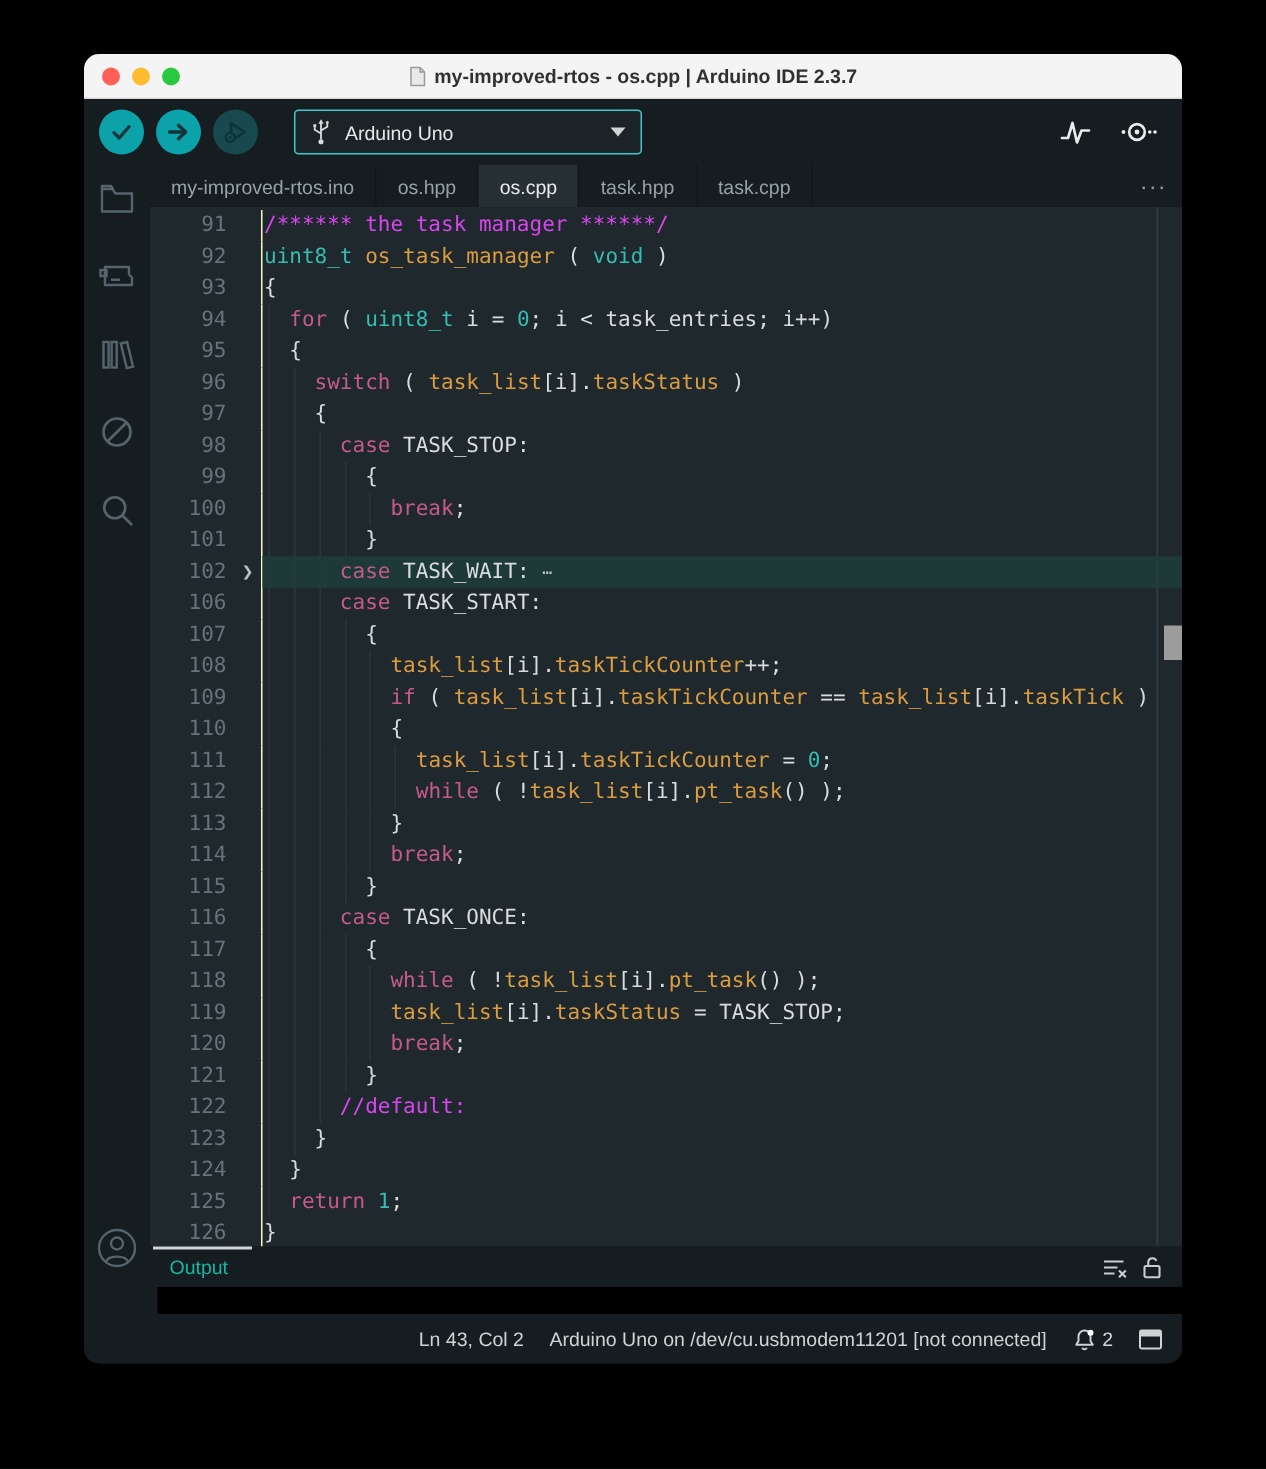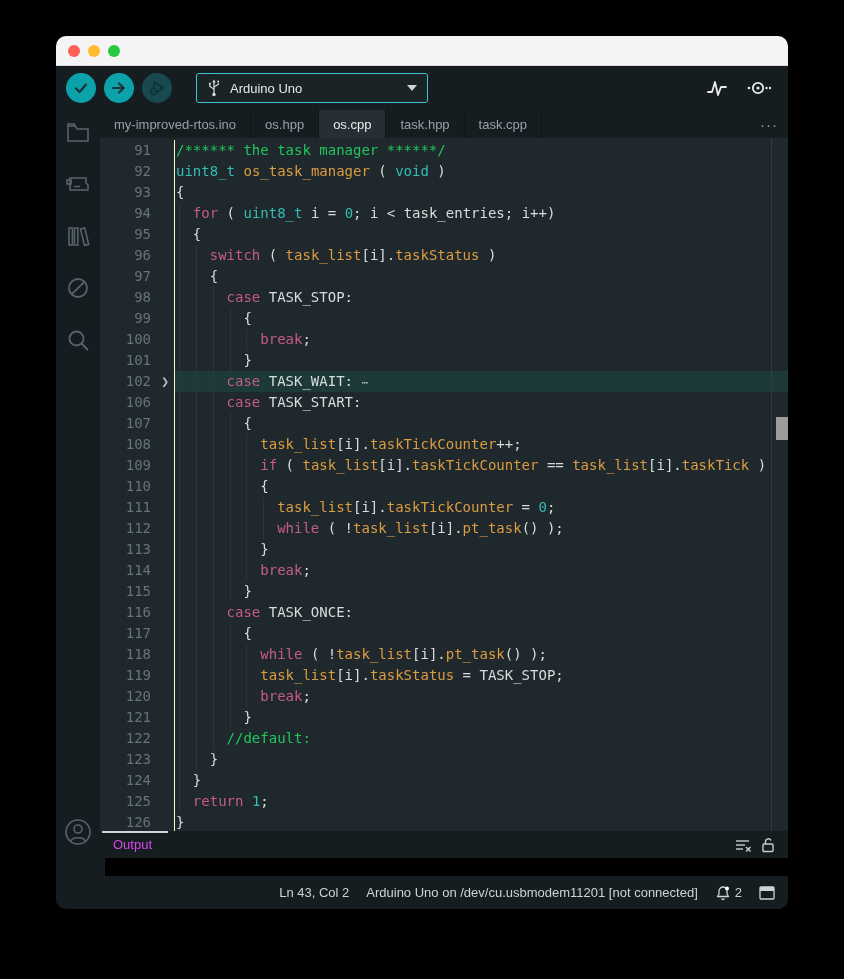"my-improved-rtos - os.cpp | Arduino" div.title-wrap { html: none -> <div> <span> <svg> <path></path> <path></path> </svg> </span> <span>my-improved-rtos - os.cpp | Arduino IDE 2.3.7</span> </div> }
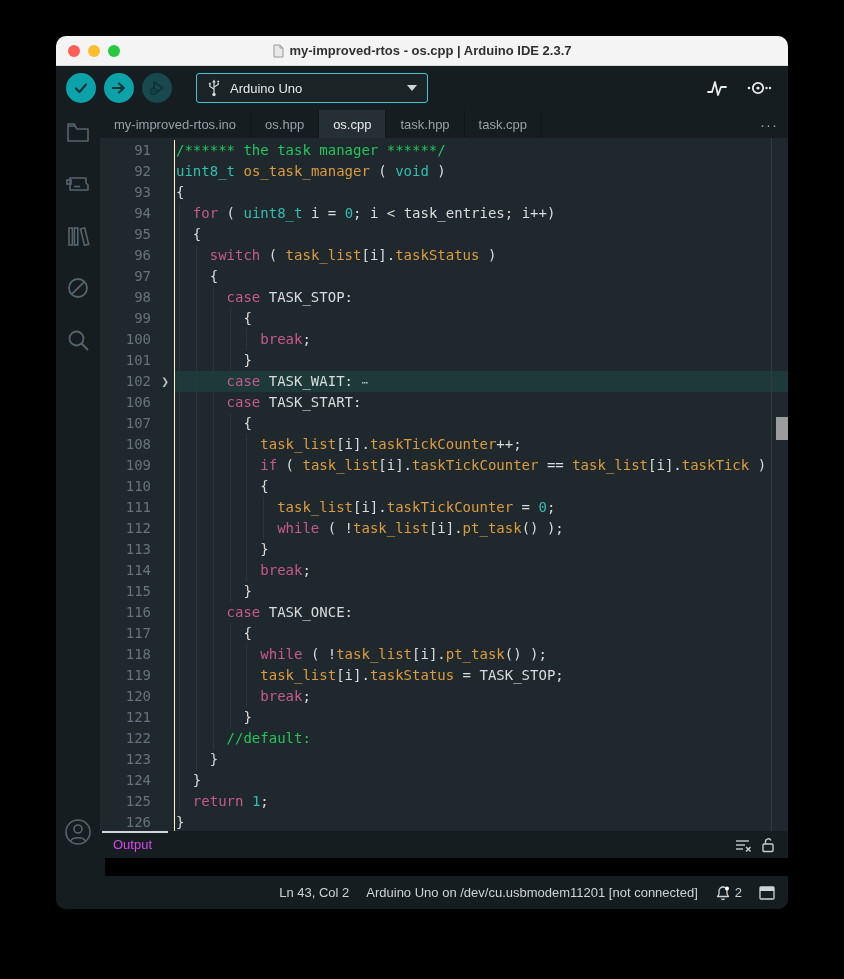"/****** the task manager ******/" .tok-c { color: #22c55e -> #d946ef }
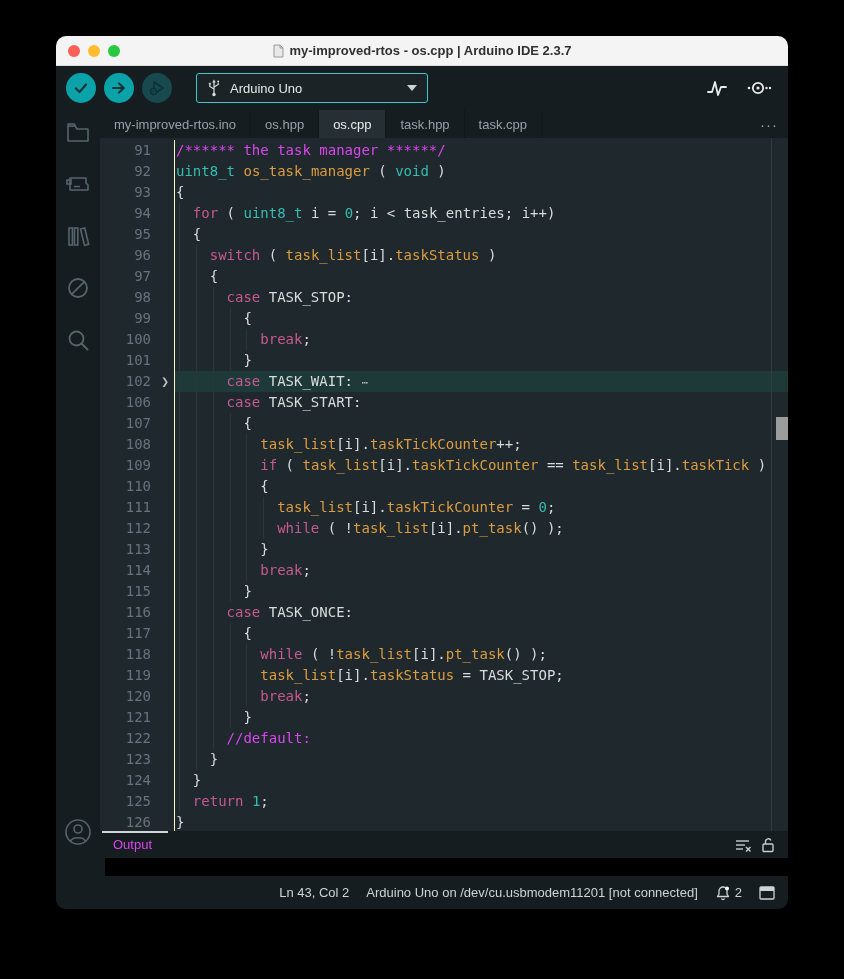"Output" .output-label { color: #d946ef -> #14b8a6 }
